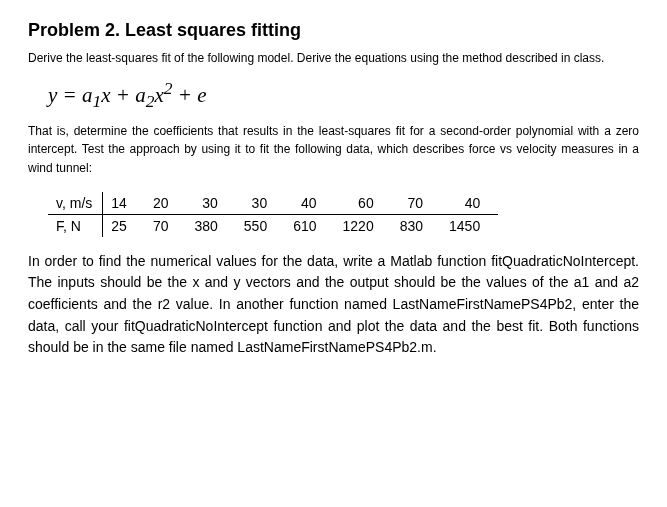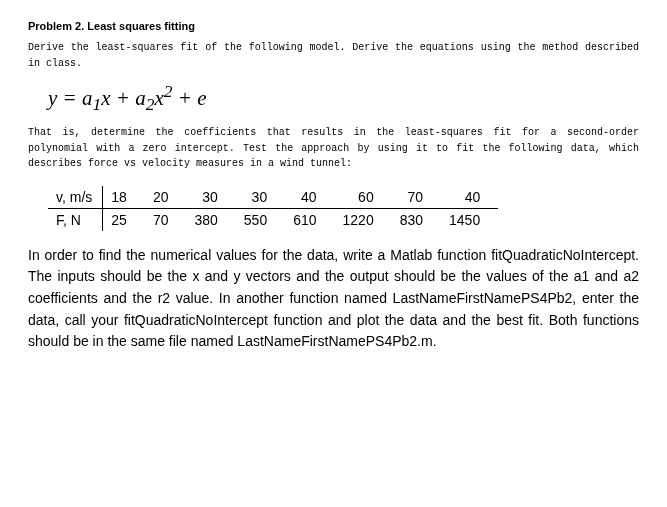"Problem 2. Least squares fitting" .problem-title { font-size: 11px -> 18px }
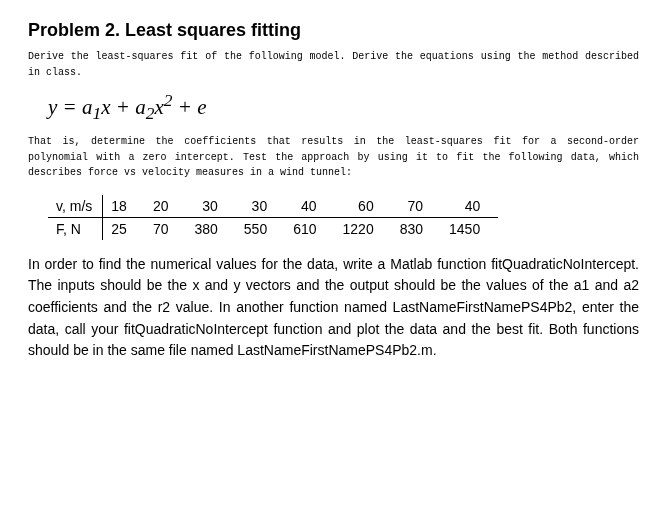"Derive the least-squares fit of" .paragraph { font-family: Liberation Mono, monospace -> Liberation Sans, sans-serif; font-size: 10px -> 12px }
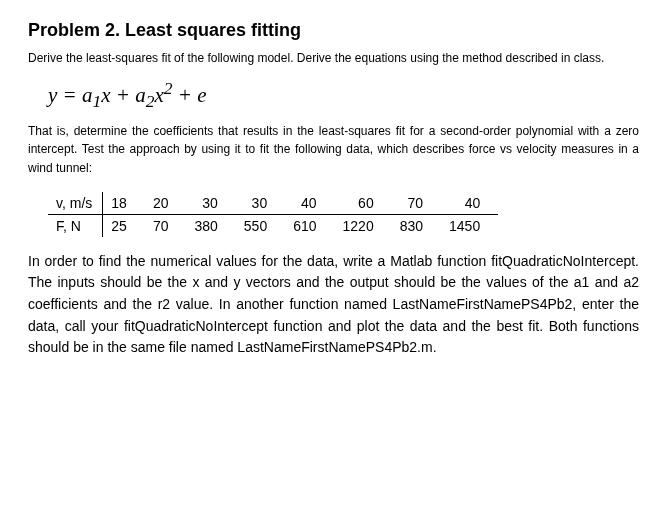"18" td { text: 18 -> 14 }
